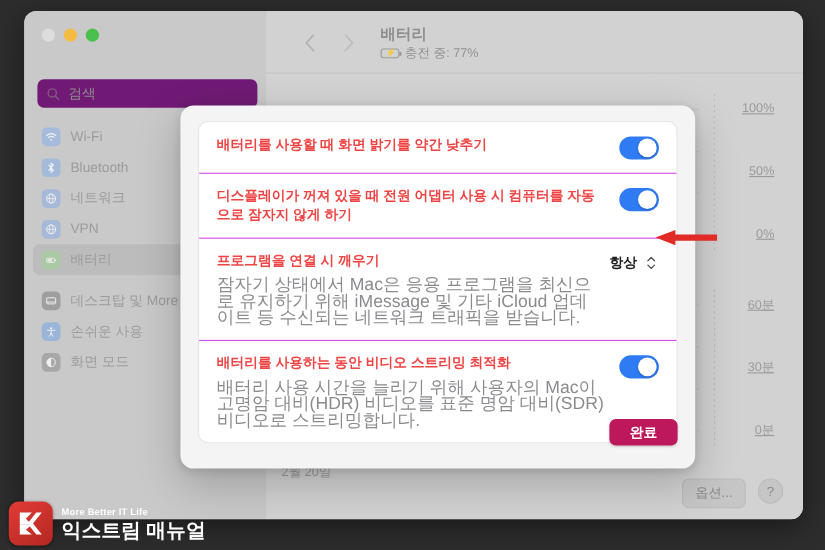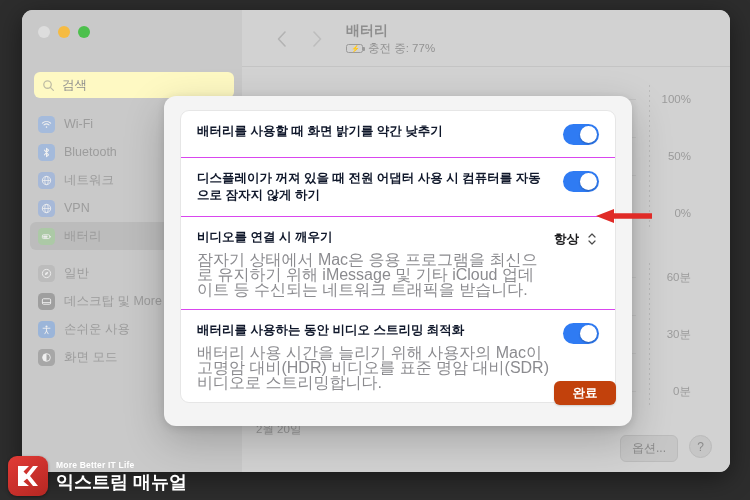"검색" .search-field { background: #fef9c3 -> #701a75 }
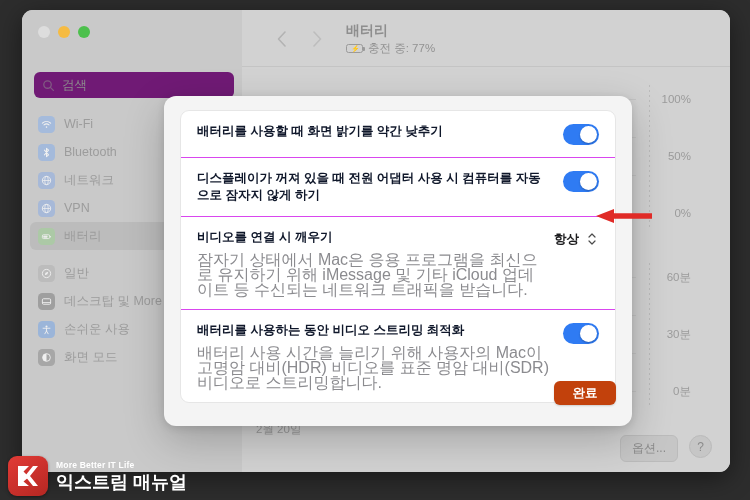"100%" .ylab { right: 21px -> 8px; text-decoration: none -> underline }
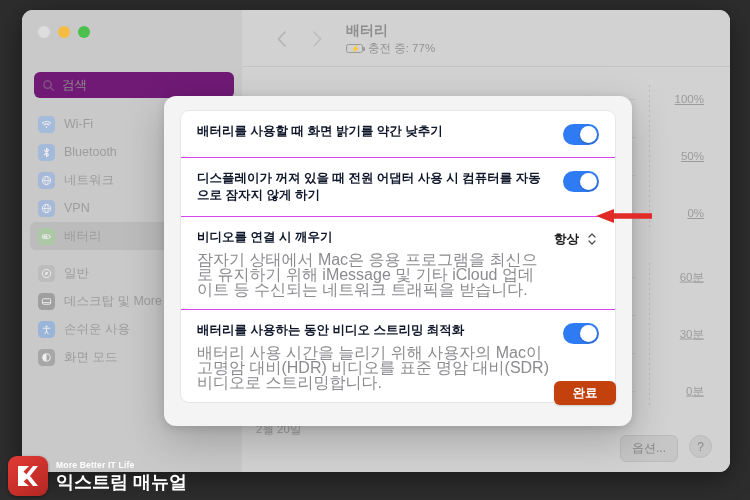"배터리를 사용할 때 화면 밝기를" .row-title { color: #0f172a -> #ef4444 }
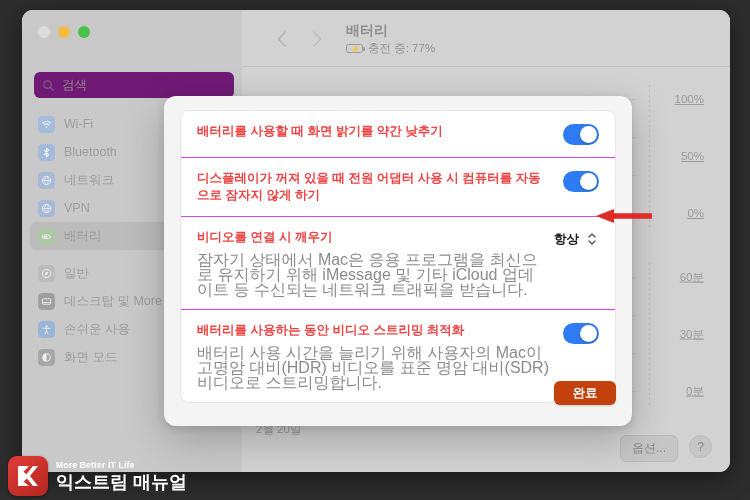"비디오를 연결 시 깨우기" div.row-title { text: 비디오를 -> 프로그램을 }
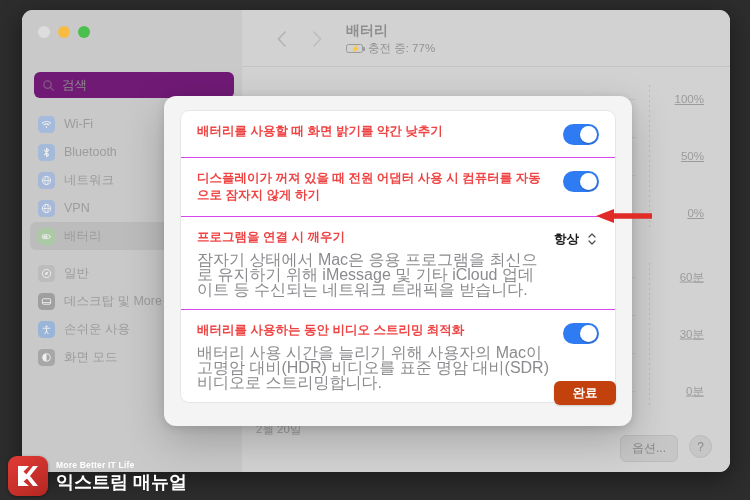"일반" div.nav-item { html: <div> <span> <svg> <circle></circle> <path></path> </svg> </span> <span>일반</span> </div> -> none }
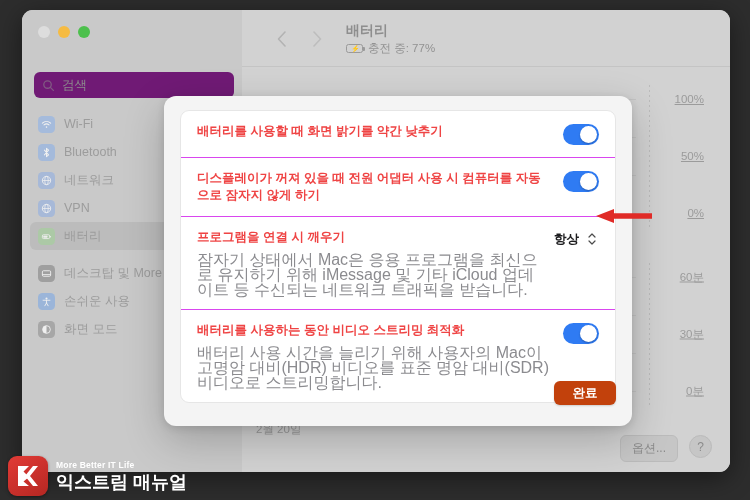"완료" .done-btn { background: #c2410c -> #be185d }
